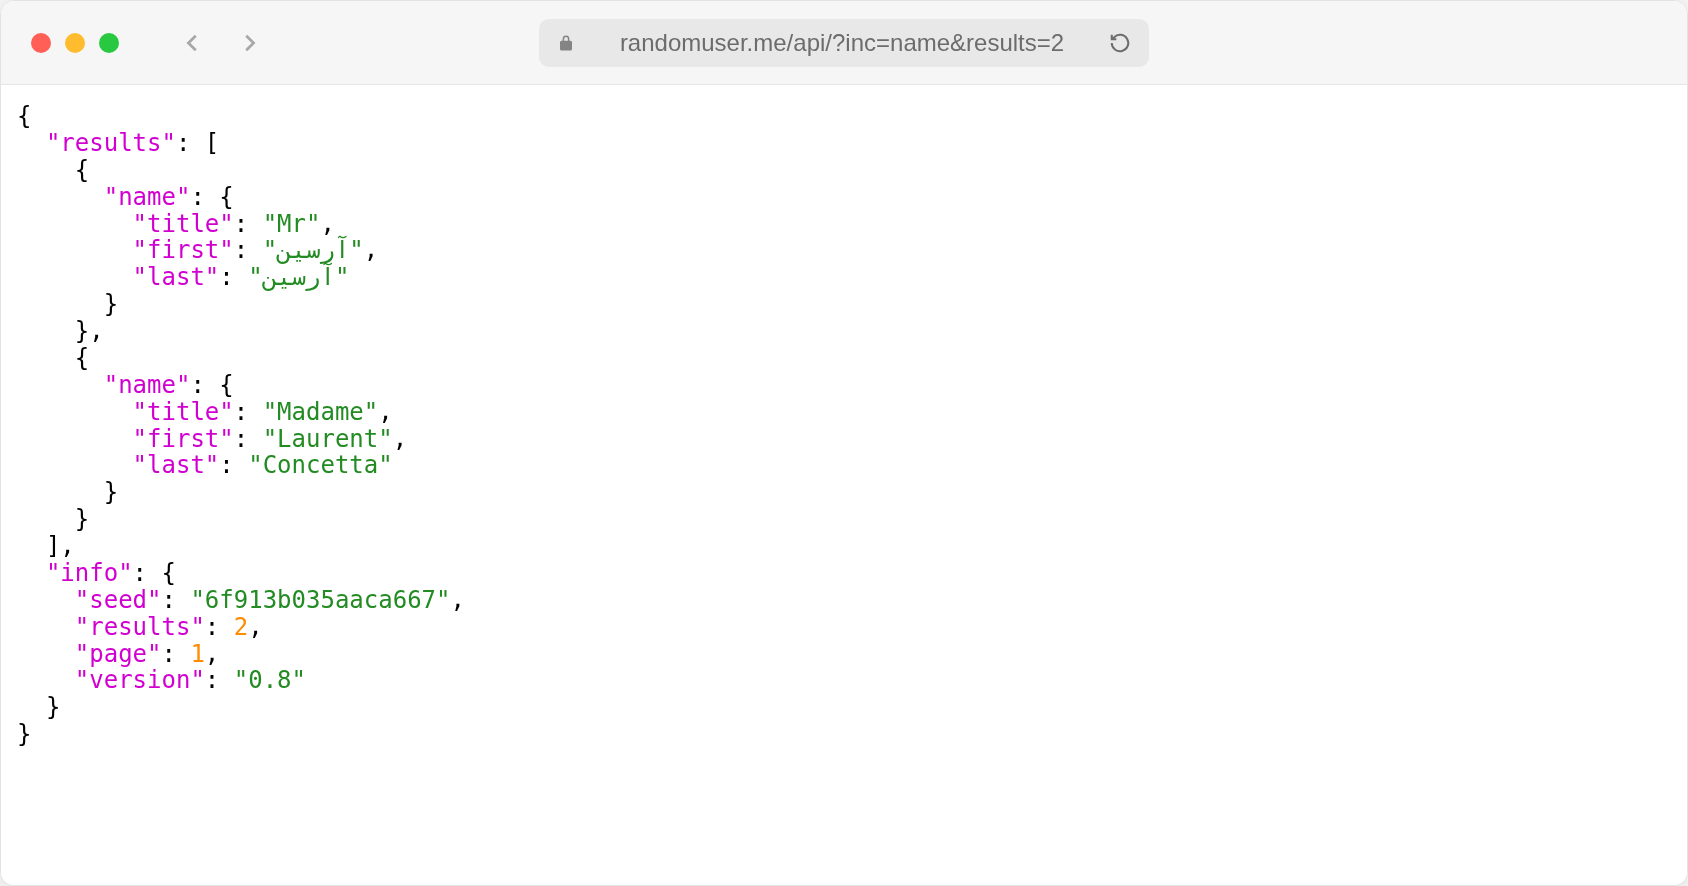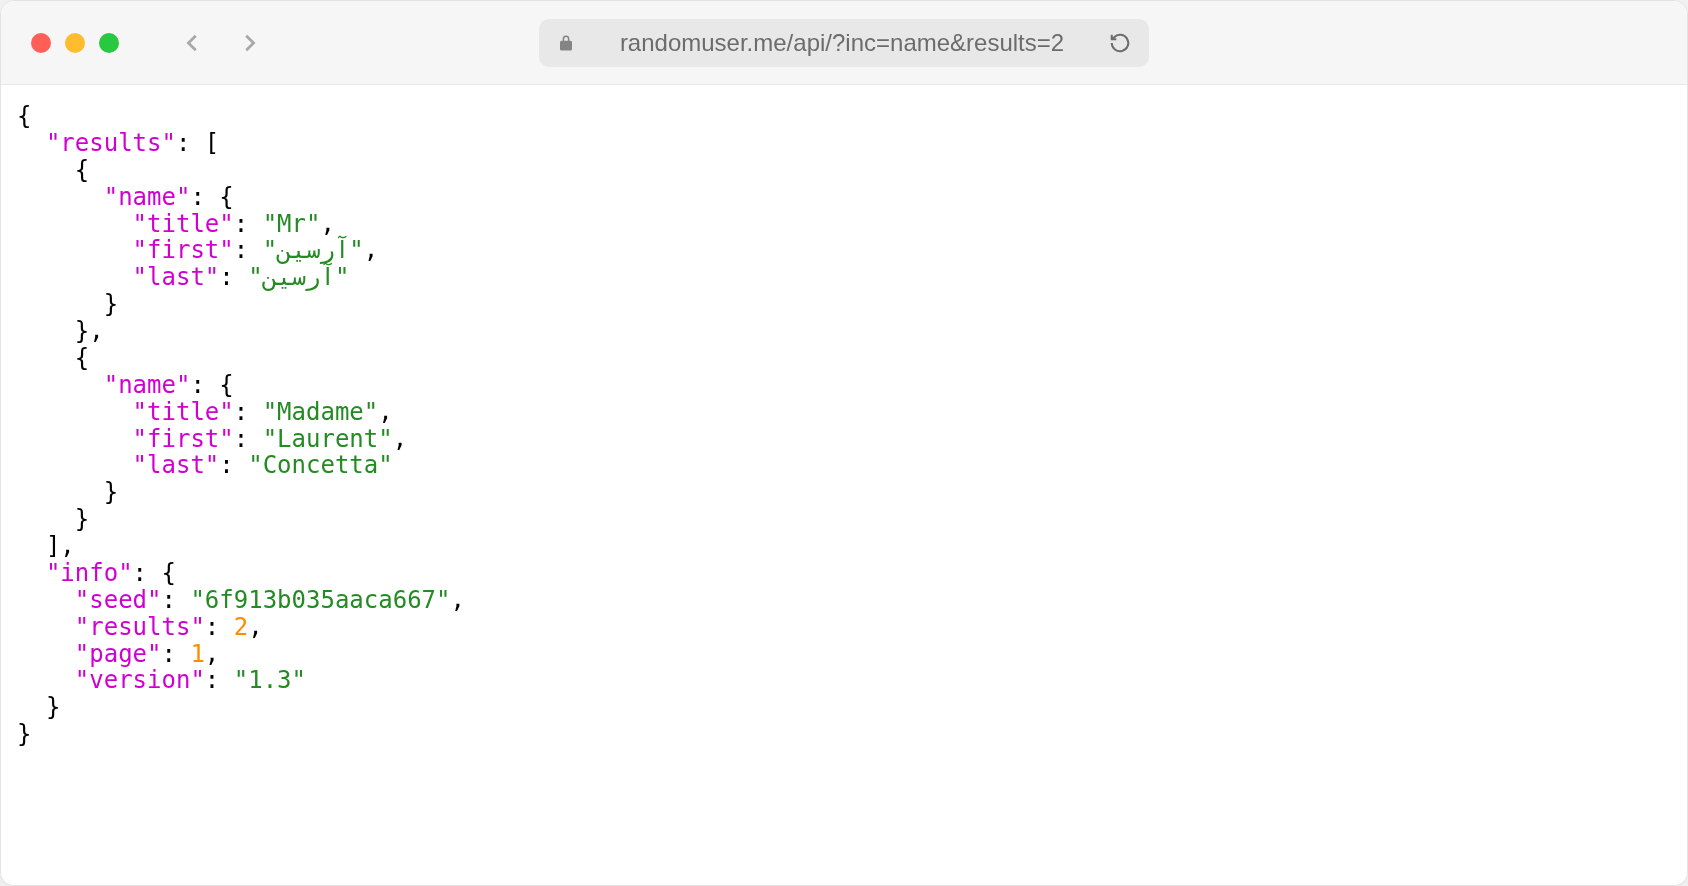"1.3" span { text: 1.3 -> 0.8 }
